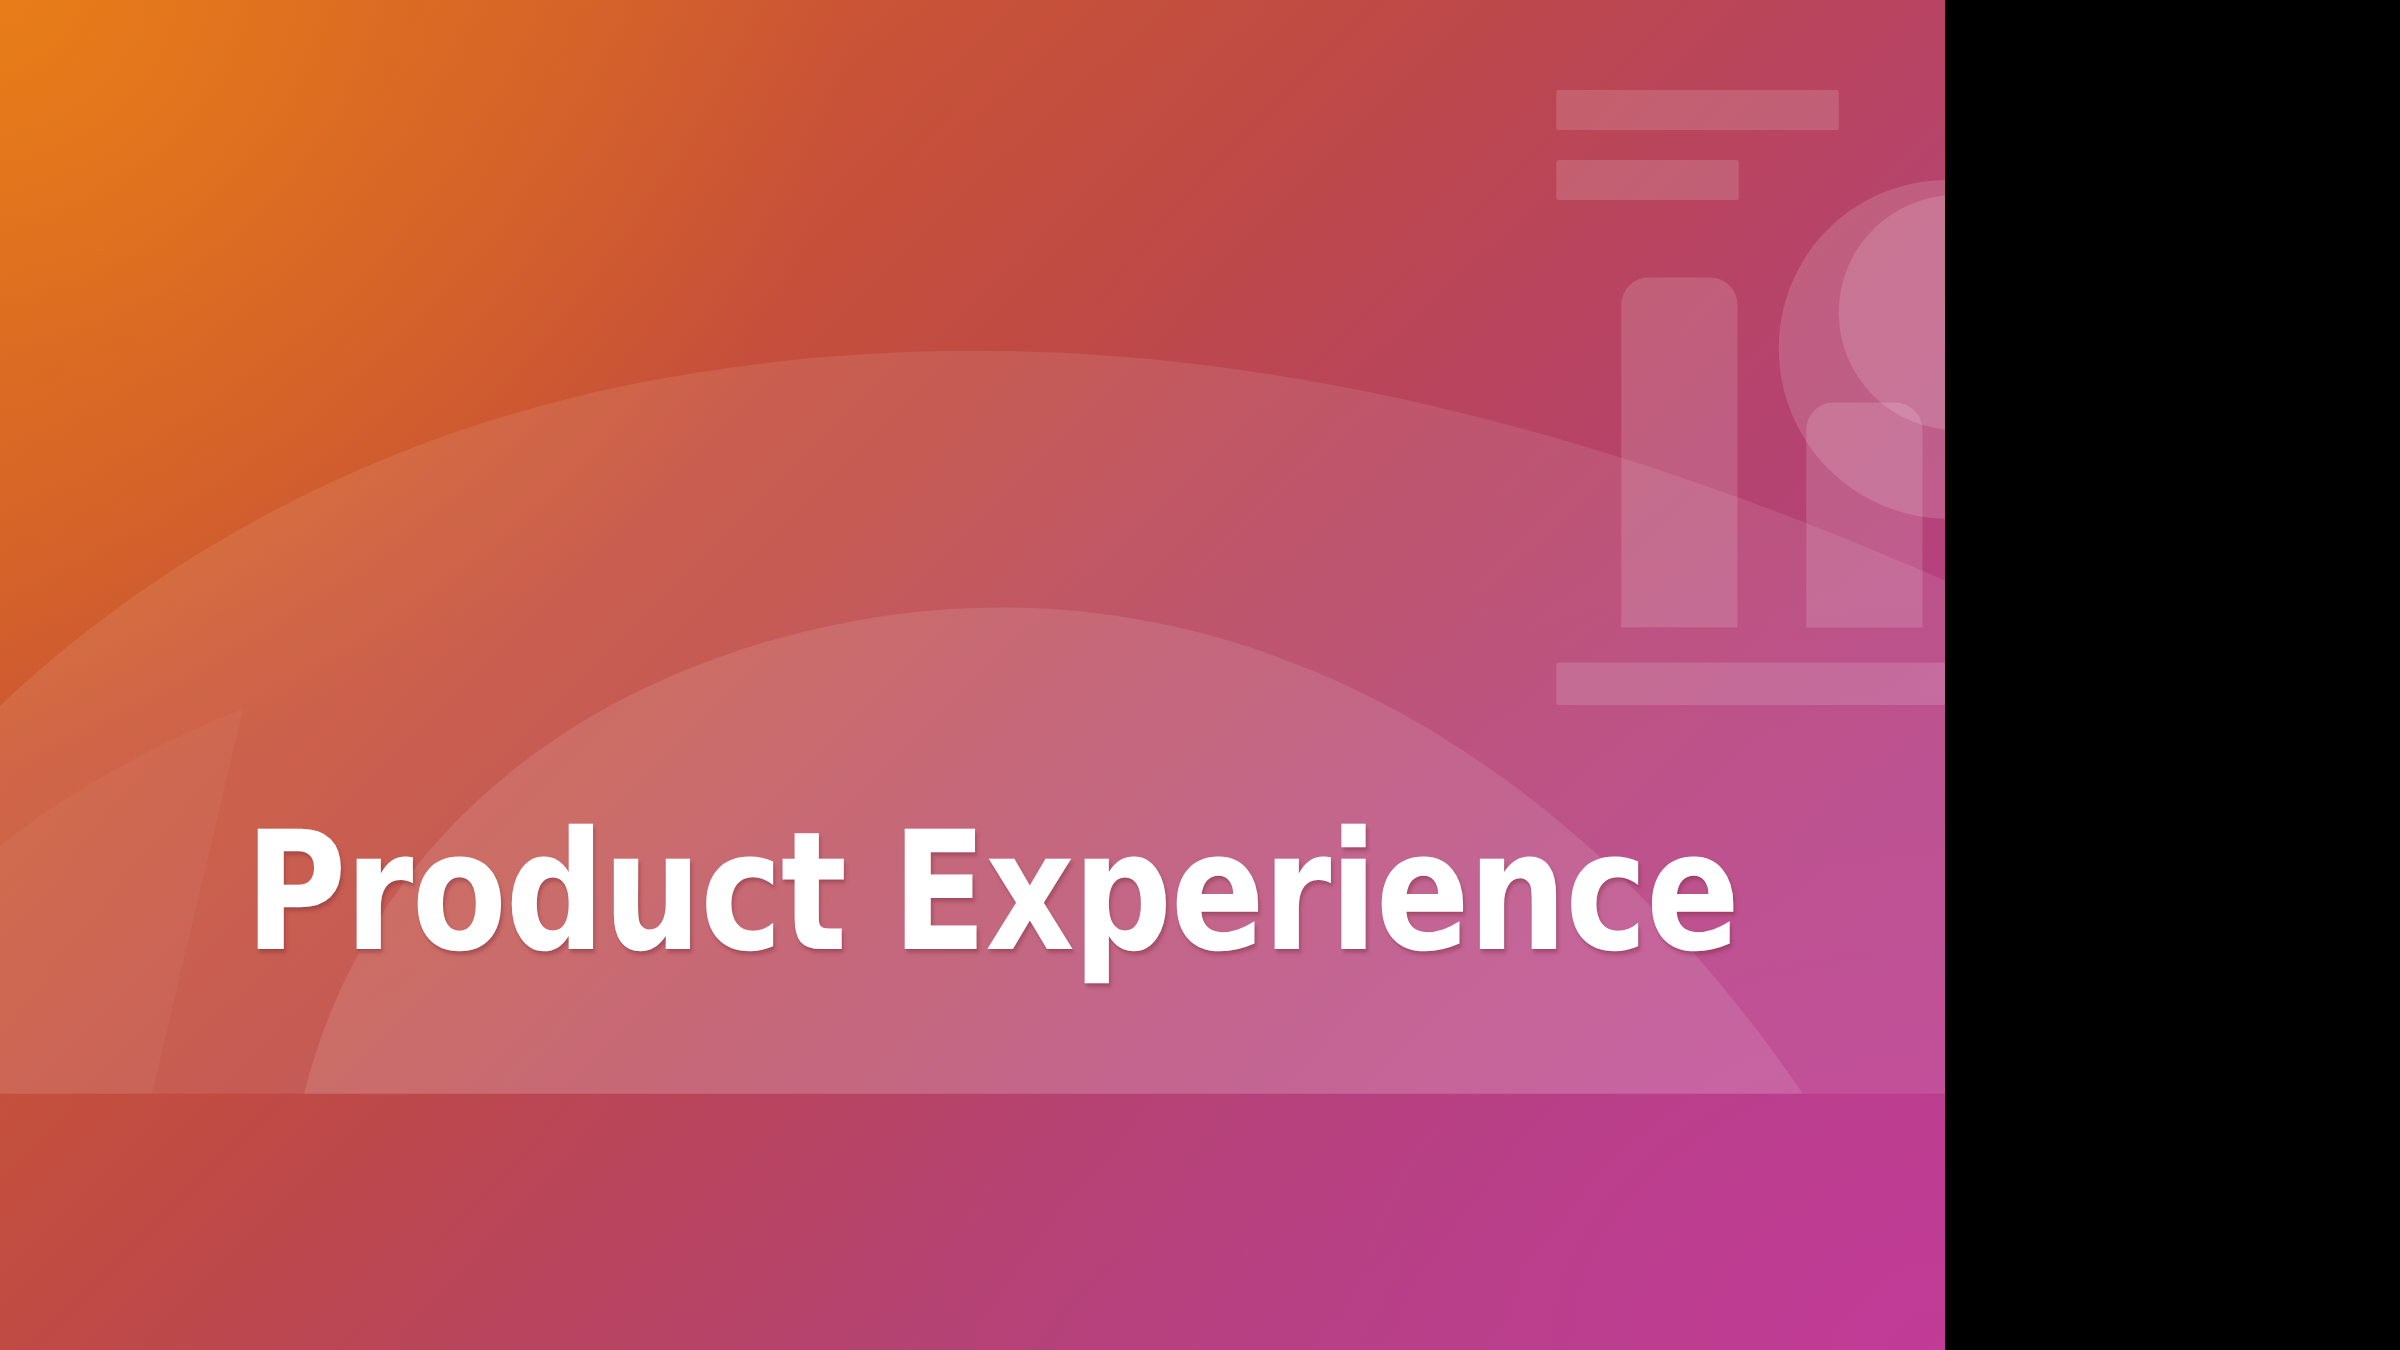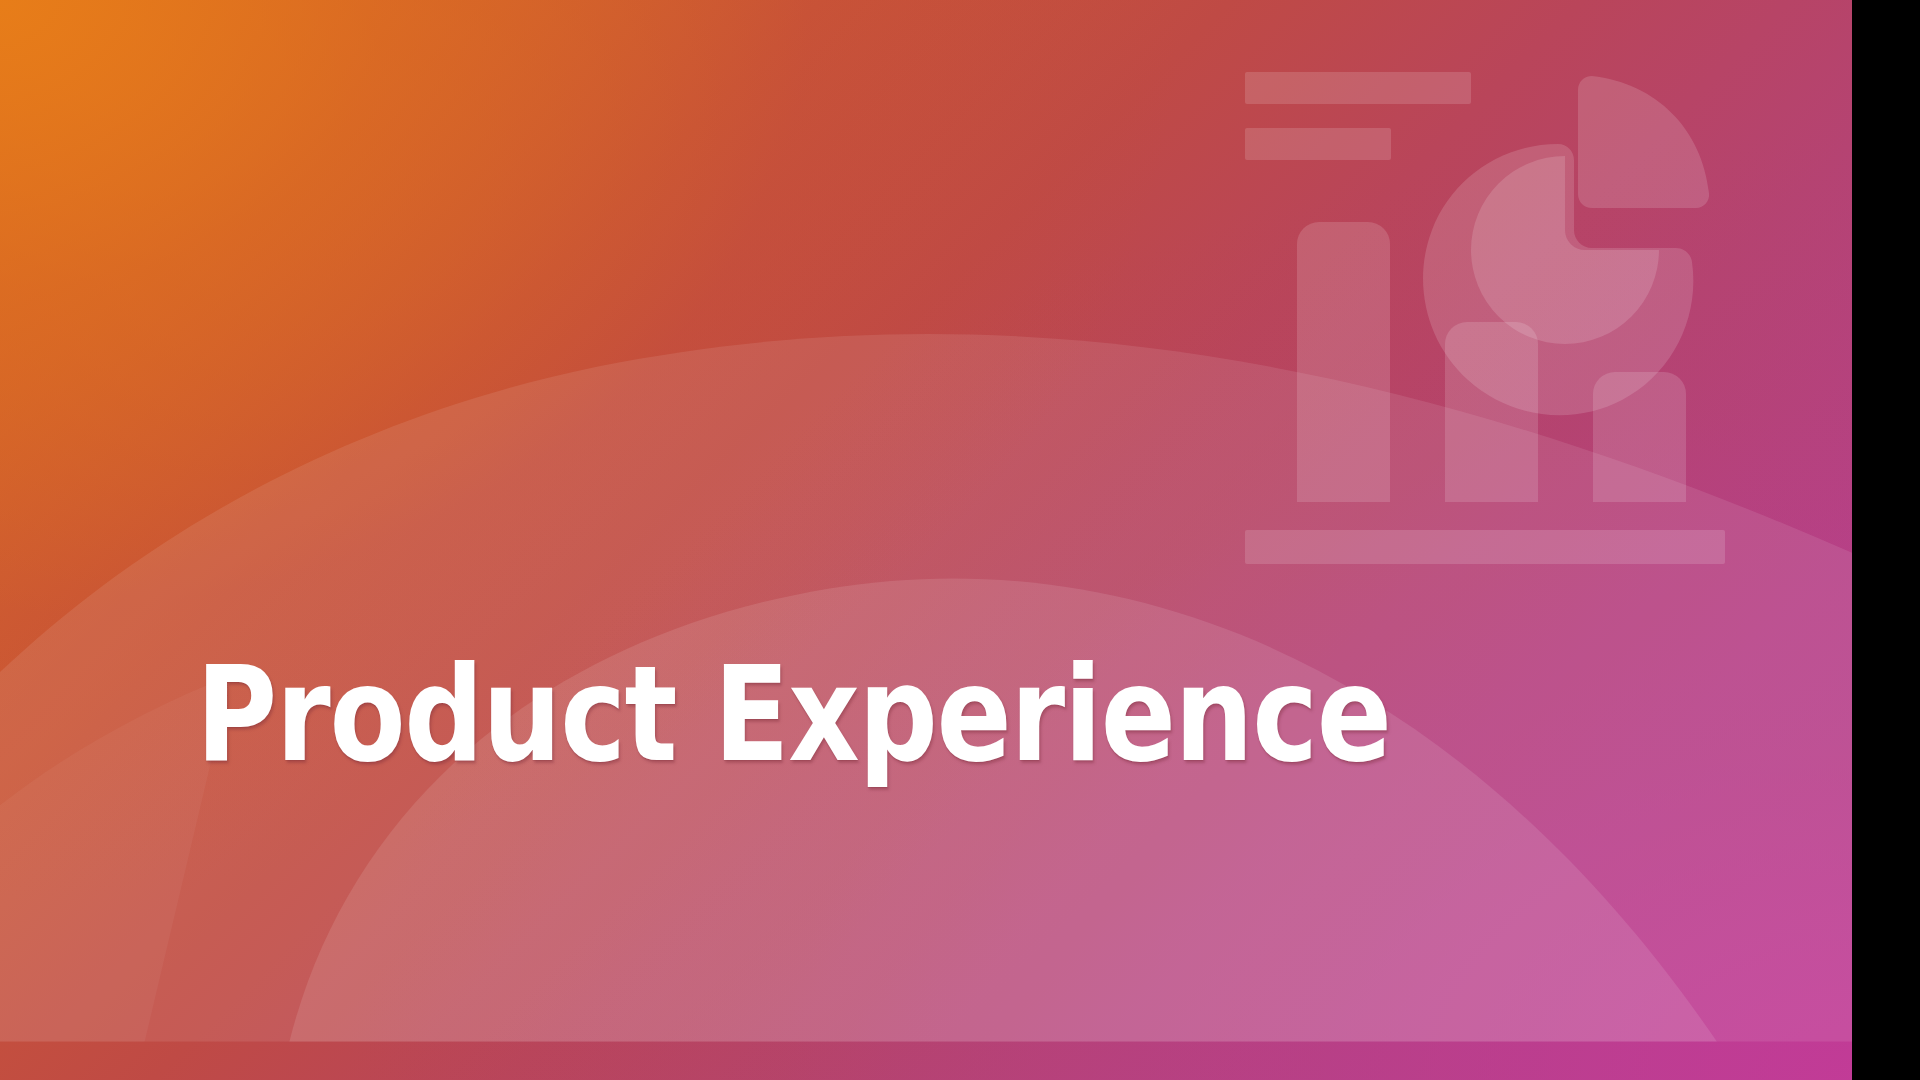"Product Experience" #slide { width: 1852px -> 1556px }
